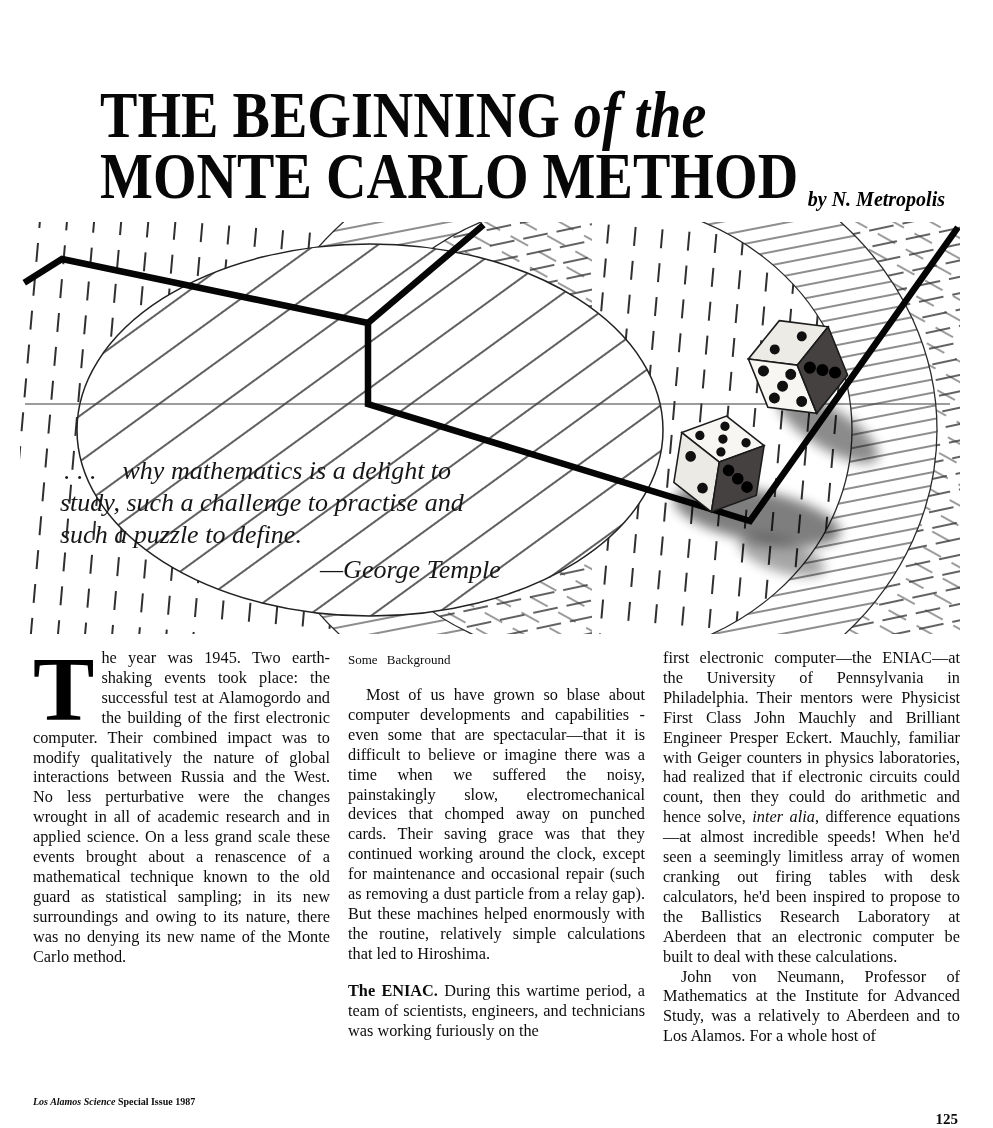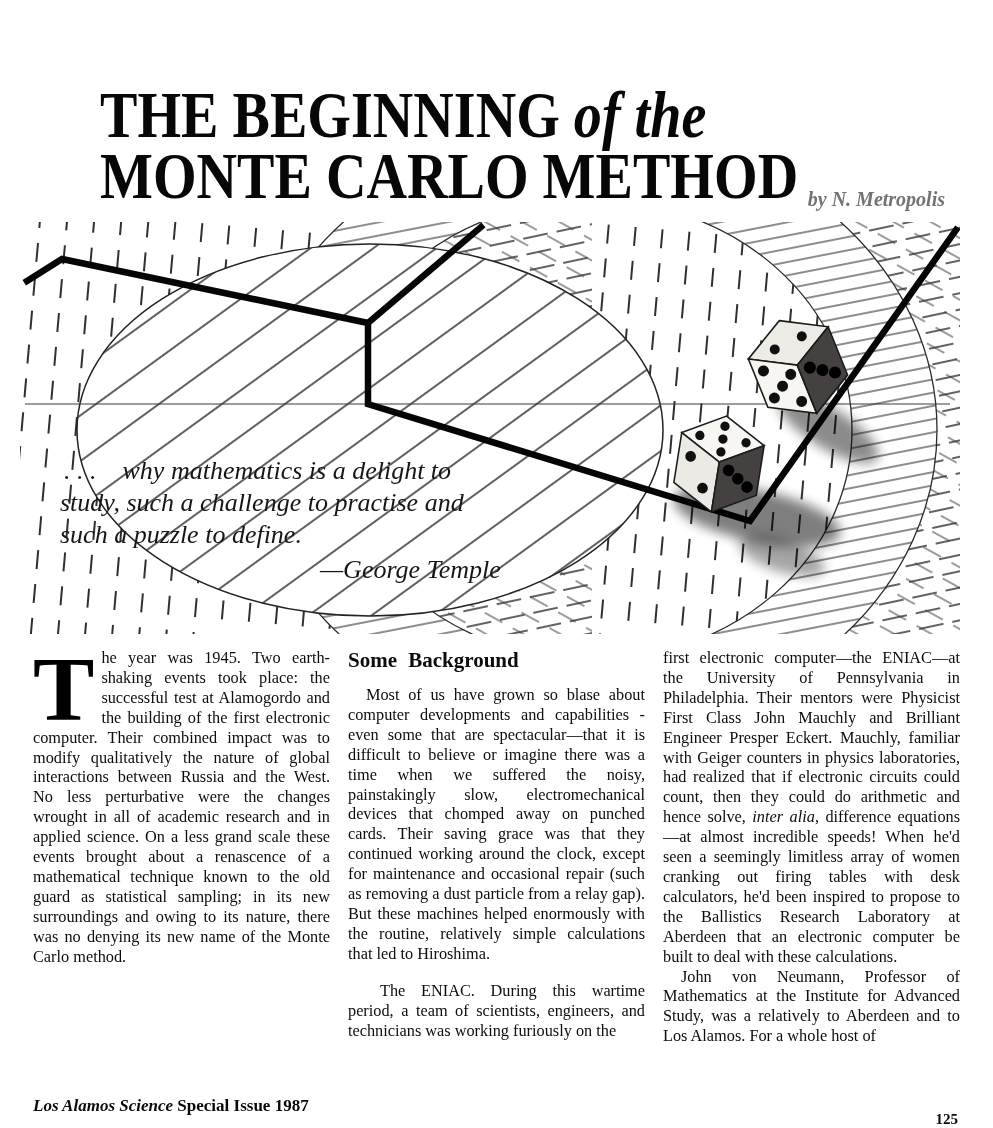"by N. Metropolis" .byline { color: #737373 -> #000000 }
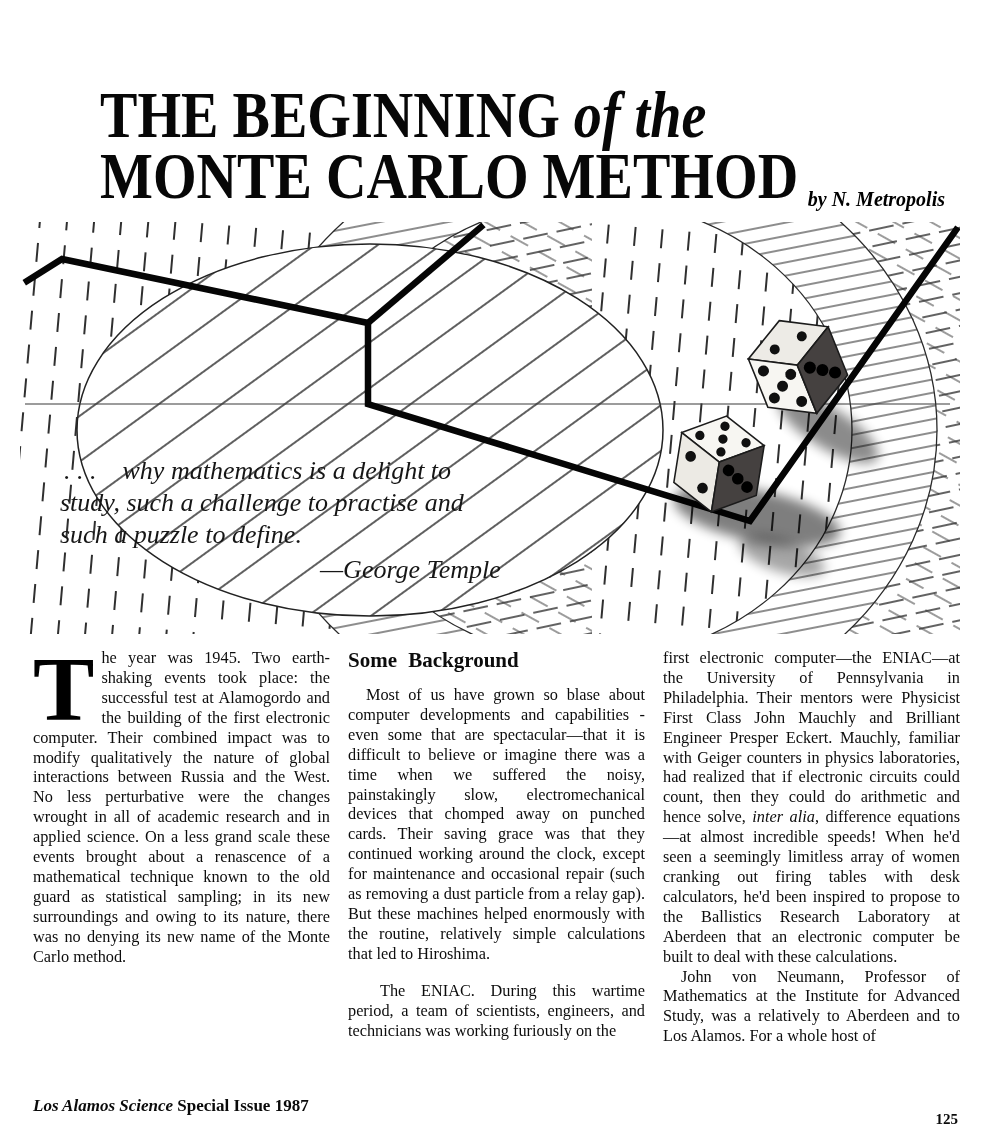"Some Background" .col h2 { font-size: 21px -> 13px; font-weight: 700 -> 400 }
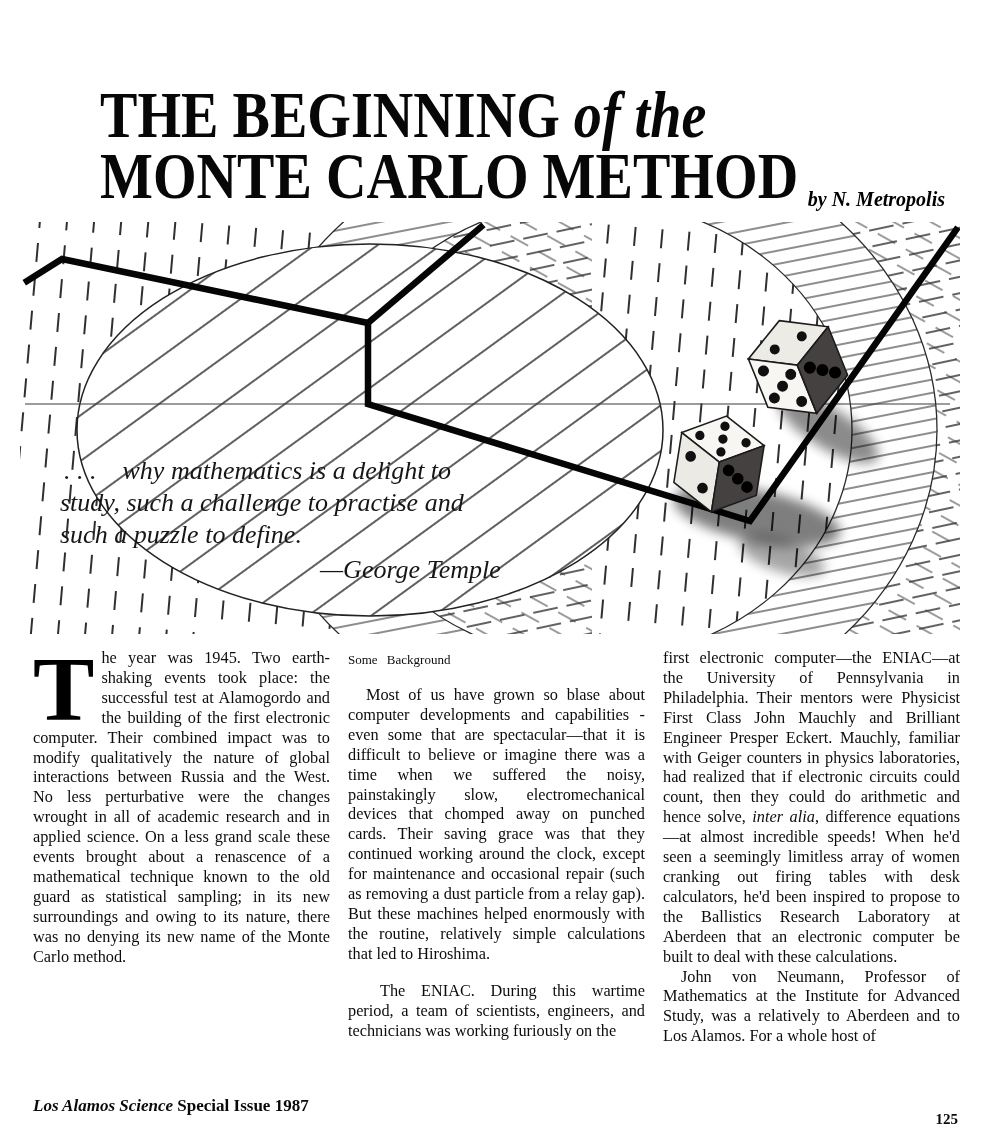"The ENIAC." .p-eniac strong { font-weight: 400 -> 700; margin-left: 32px -> none }
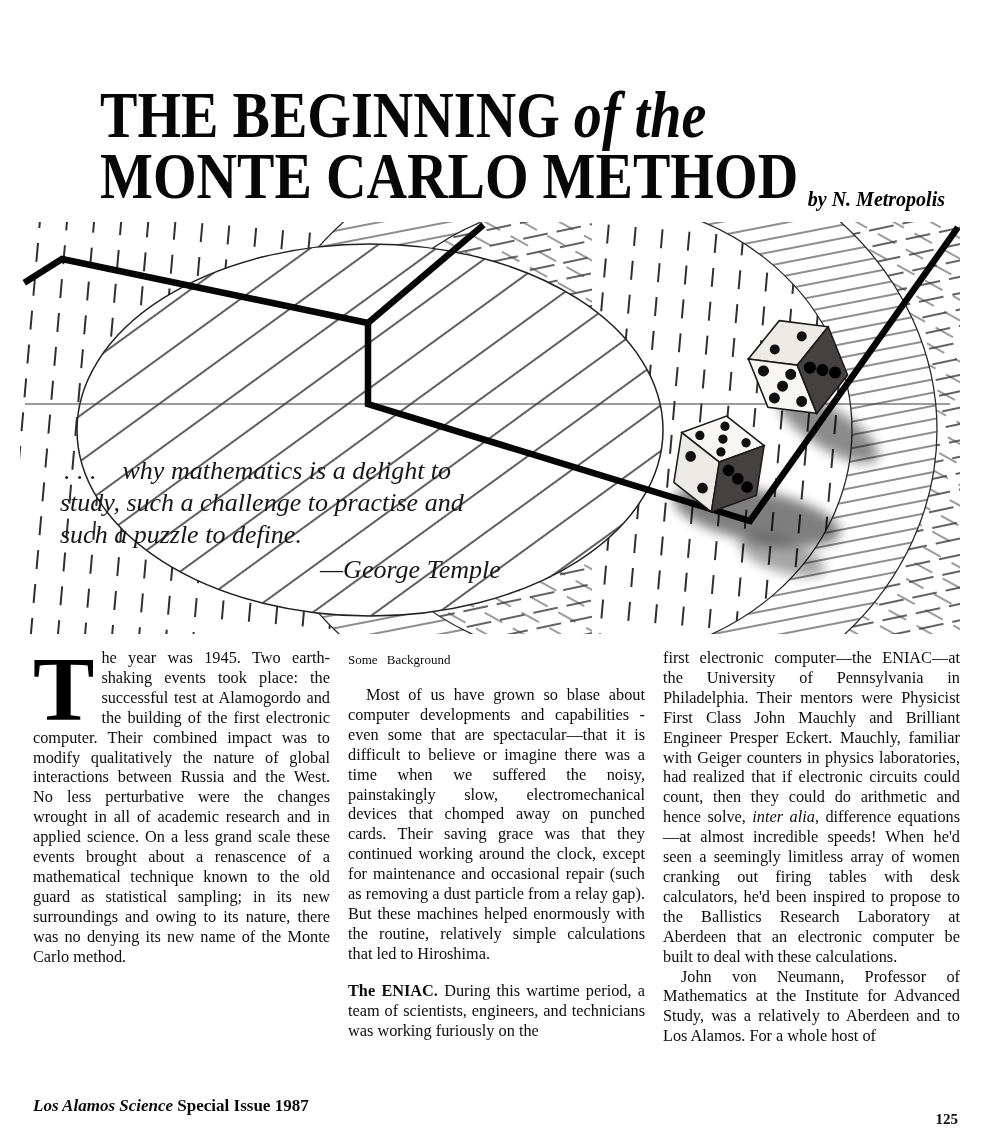"Los Alamos Science Special Issue" .credit { font-size: 17px -> 10px }
